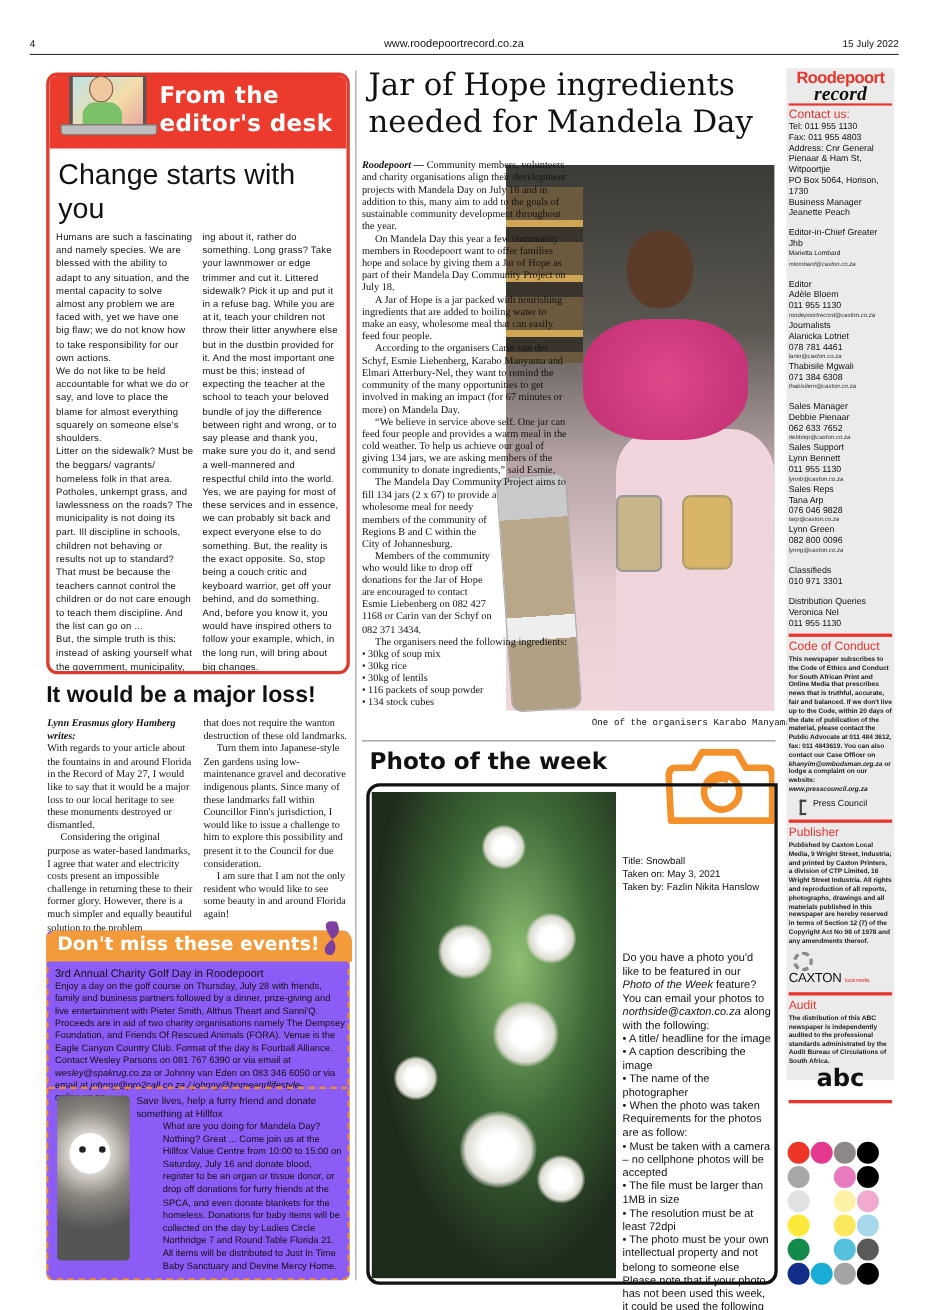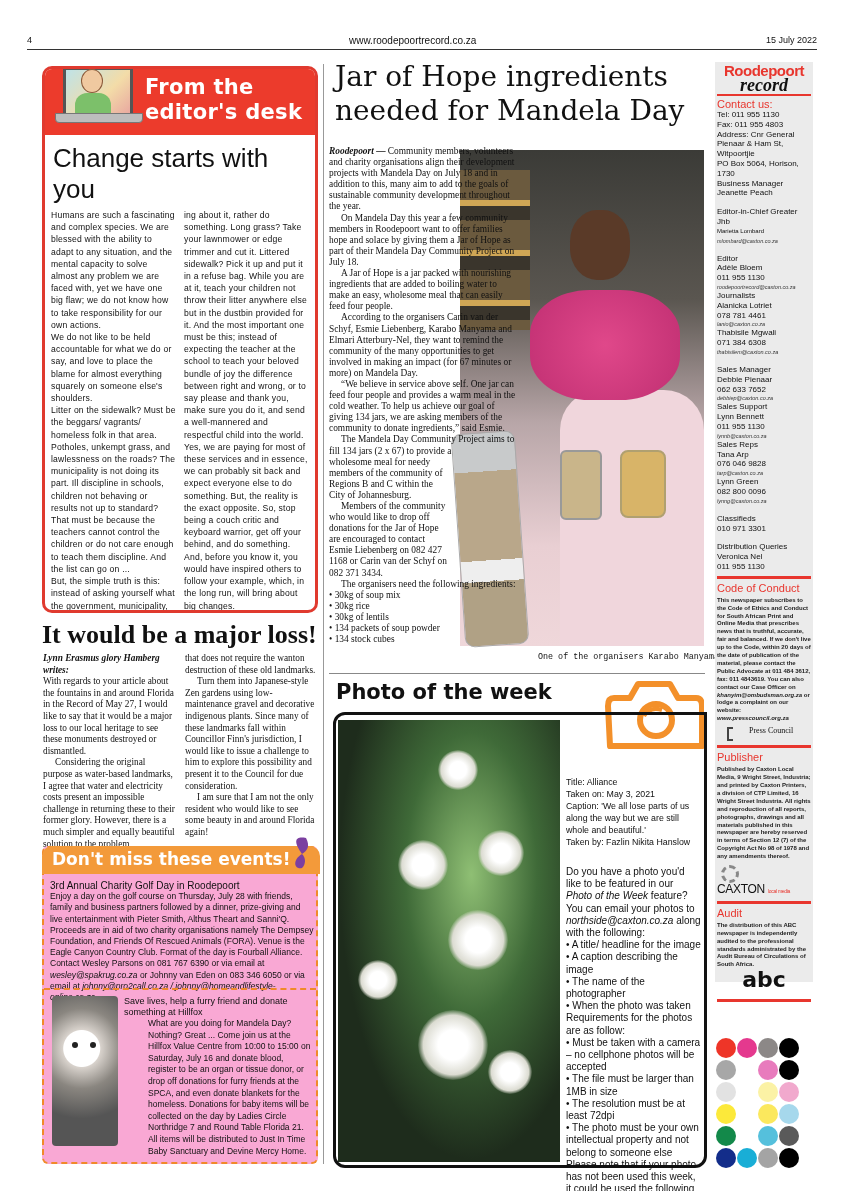"Humans are such a fascinating" p { text: complex -> namely }
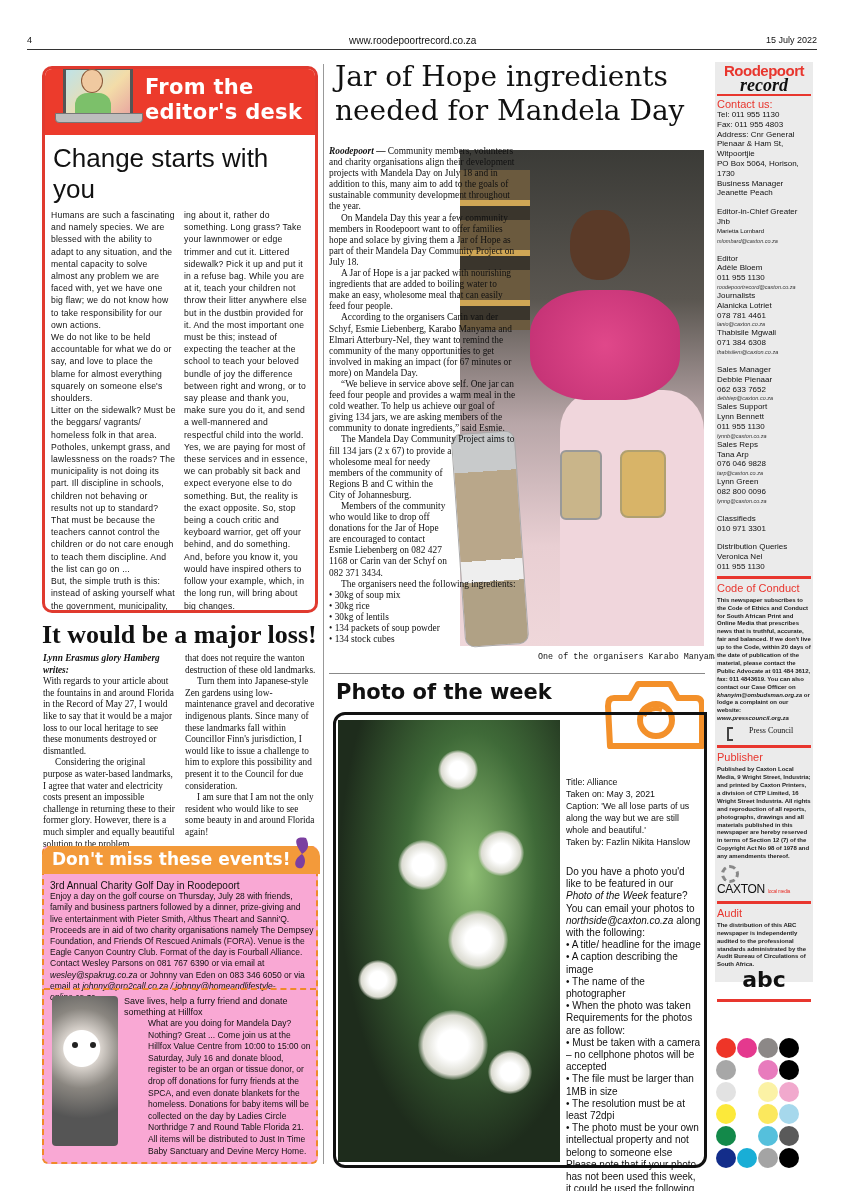"It would be a major" .letter-headline { font-family: Liberation Serif, serif -> none; font-size: 26px -> 21px }
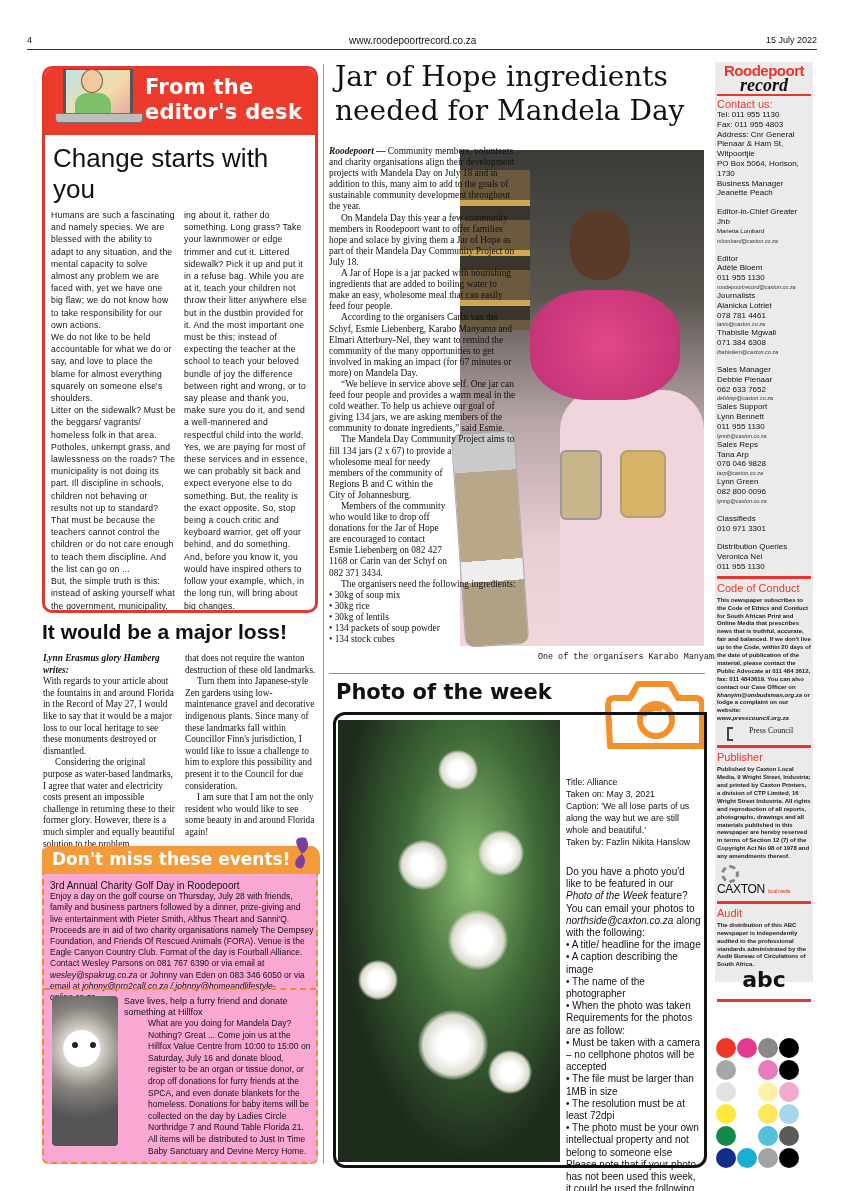"134 packets of soup powder" li { text: 134 -> 116 }
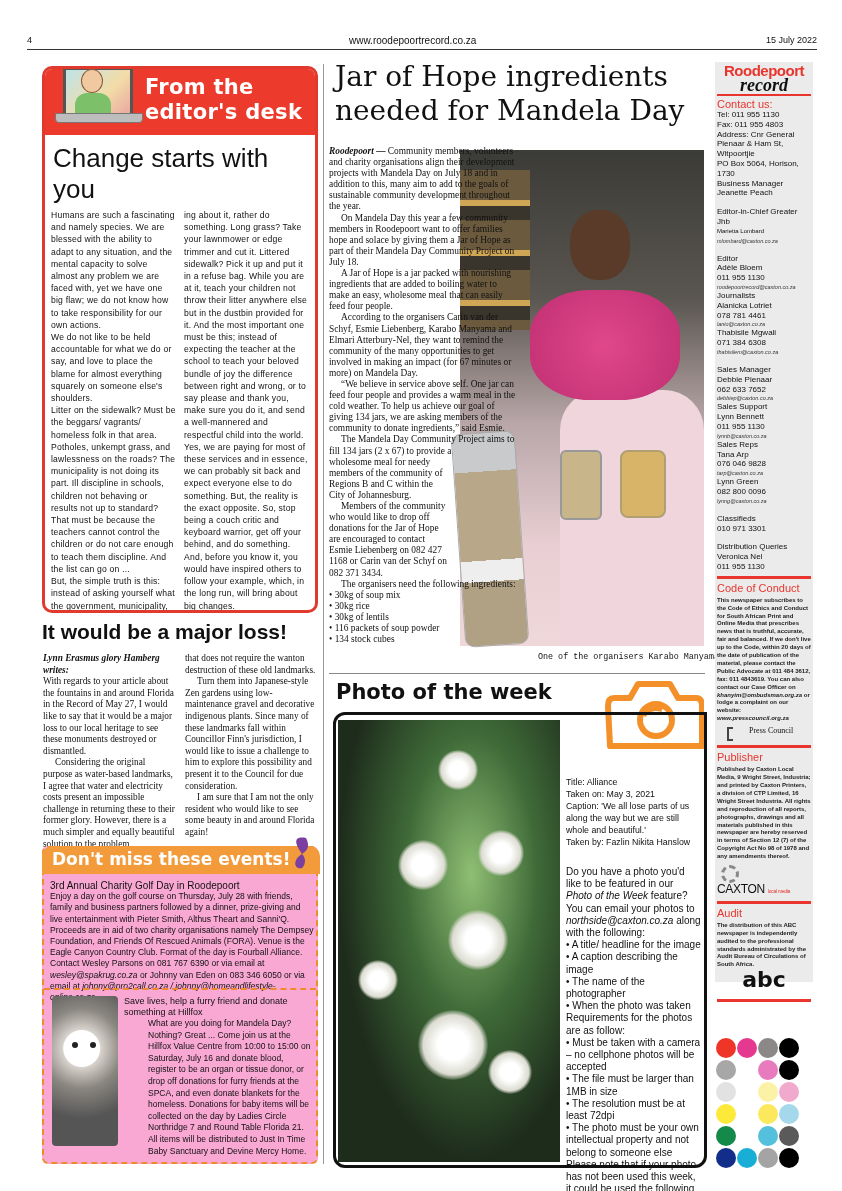"Press Council" .press-council { font-family: Liberation Serif, serif -> Liberation Sans, sans-serif; gap: 16px -> 6px }
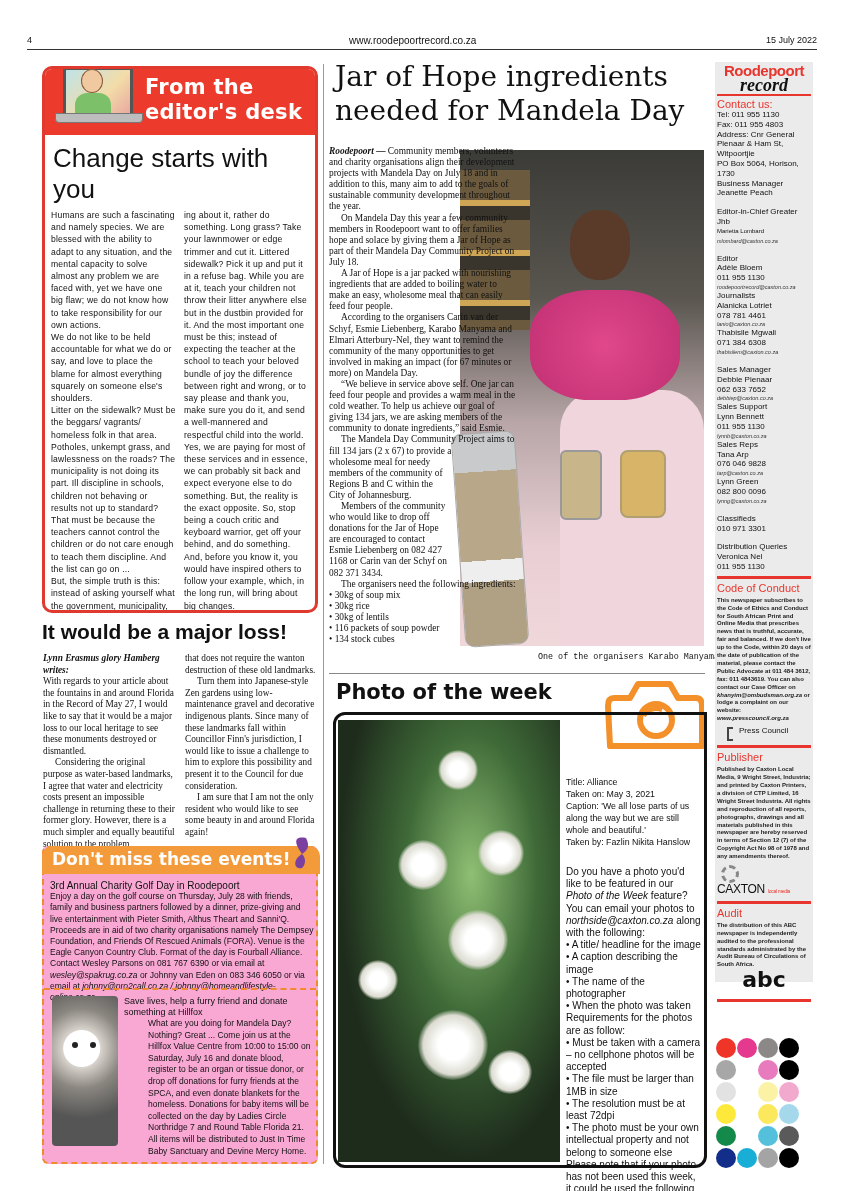"Title: Alliance" div { text: Alliance -> Snowball }
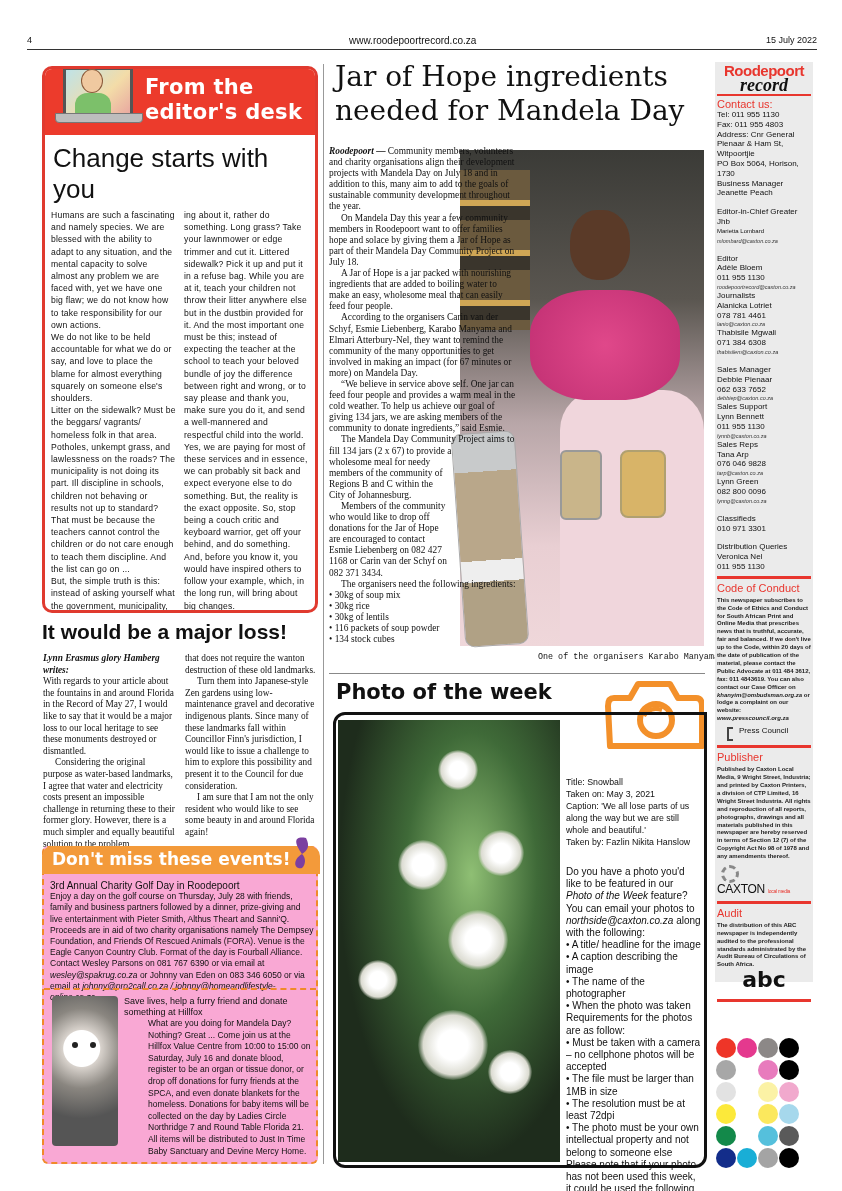"Caption: 'We all lose parts" div { html: <div>Caption: 'We all lose parts of us along the way but we are still whole and beautiful.'</div> -> none }
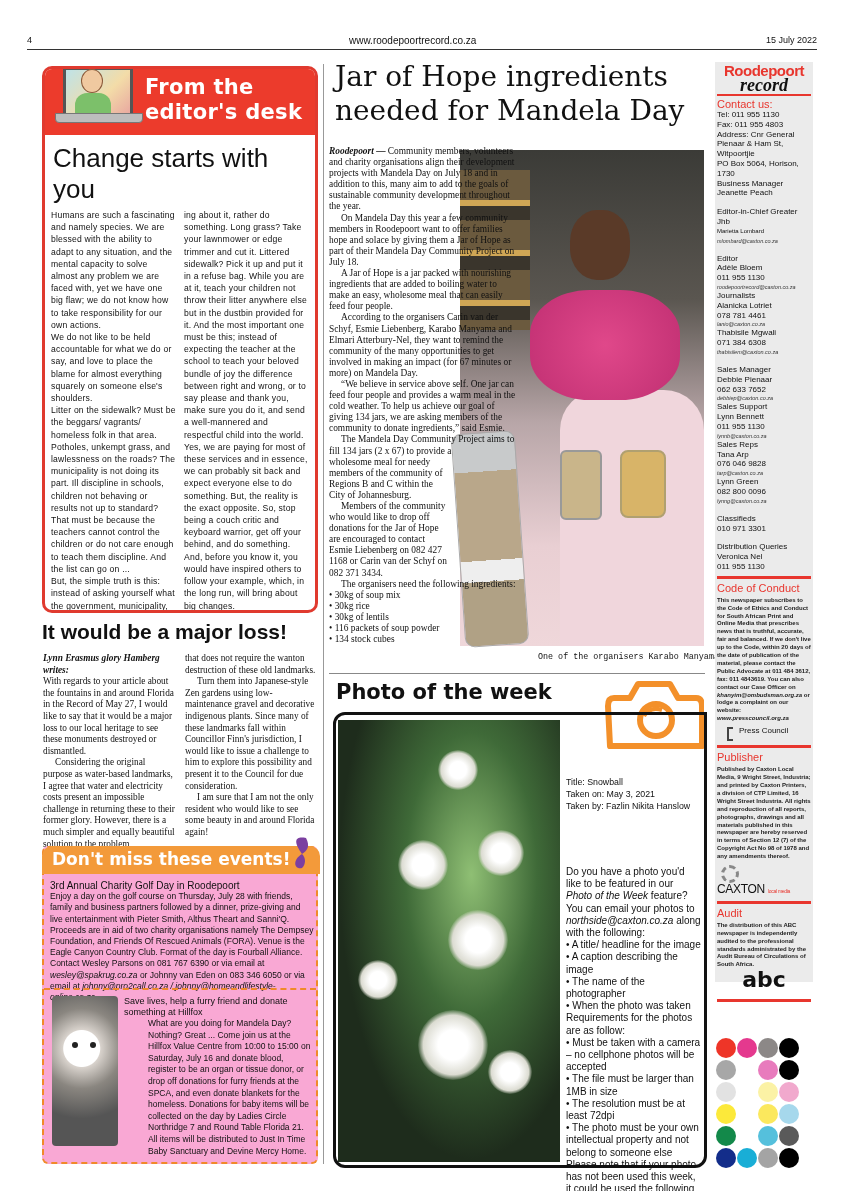"Don't miss these events!" .events-box { background: #f9a8d4 -> #8b5cf6 }
